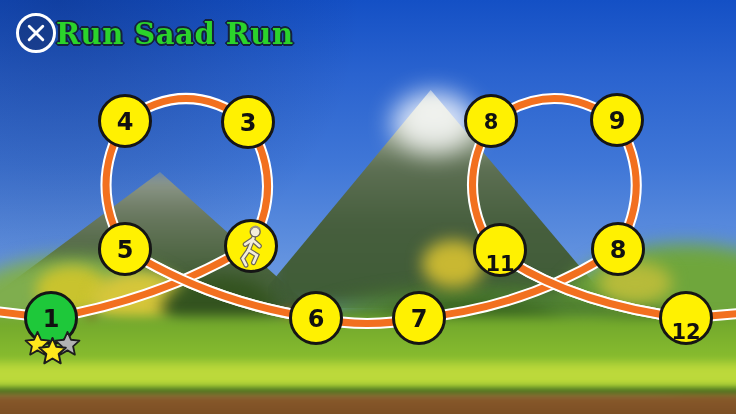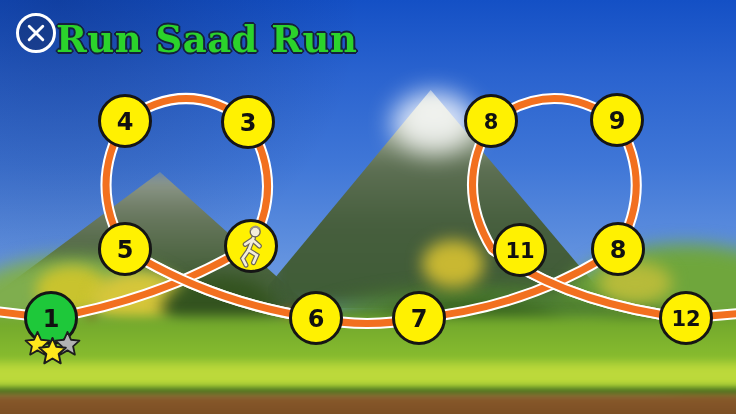"Run Saad Run" .title { font-size: 37px -> 29px }
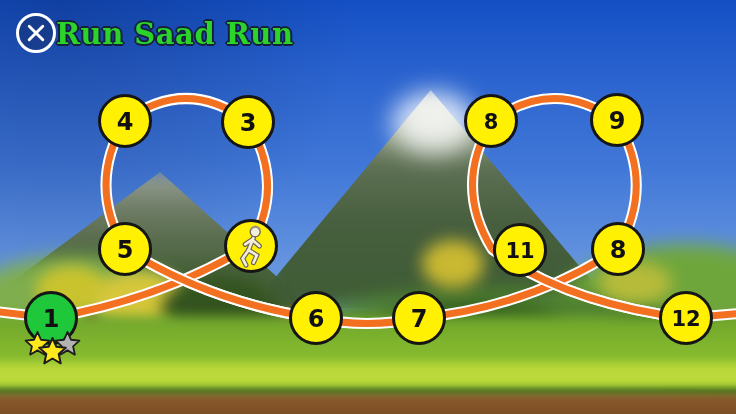"11" .n11 { align-items: none -> flex-end; left: 493px -> 473px }
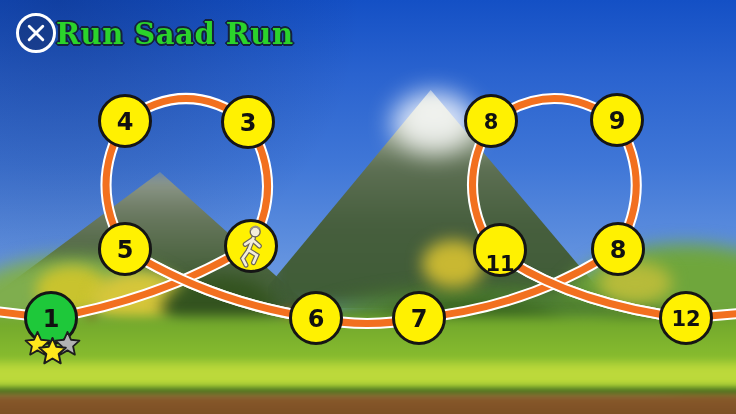"12" .n12 { align-items: none -> flex-end }
